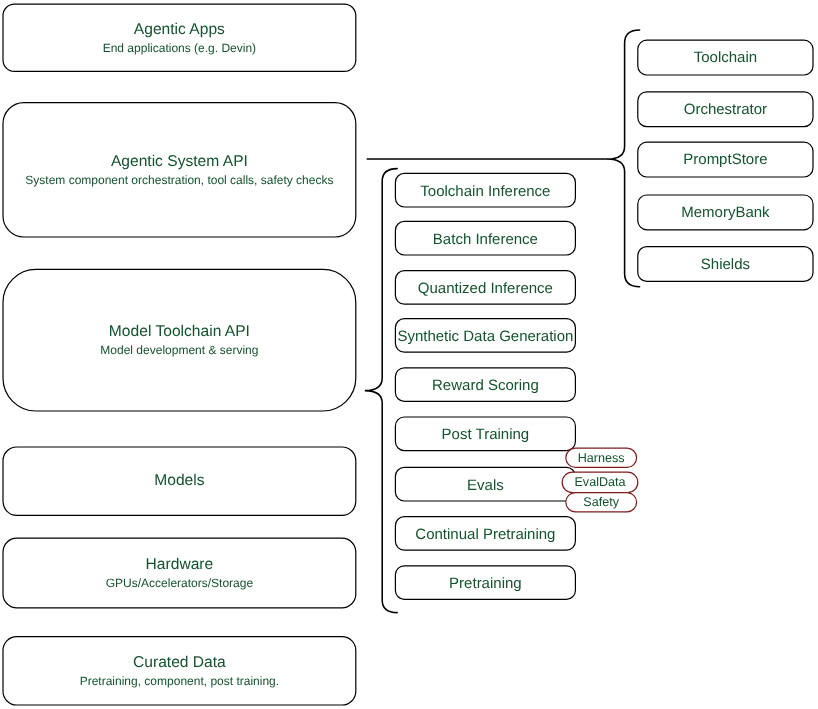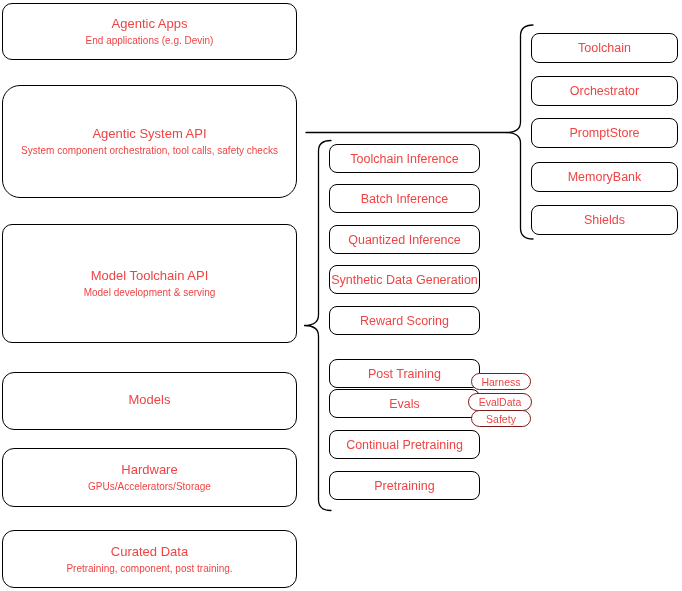"Agentic Apps" .canvas { color: #ef4444 -> #14532d }
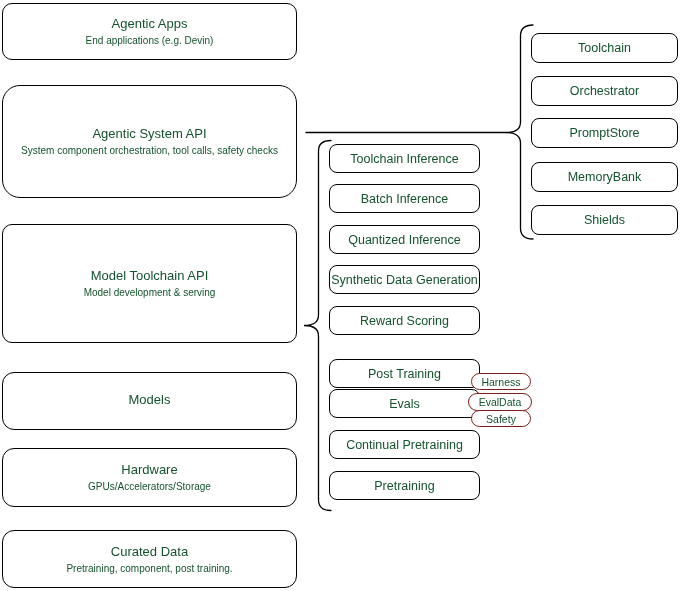"Model Toolchain API" div.lbox { border-radius: 10px -> 28px }
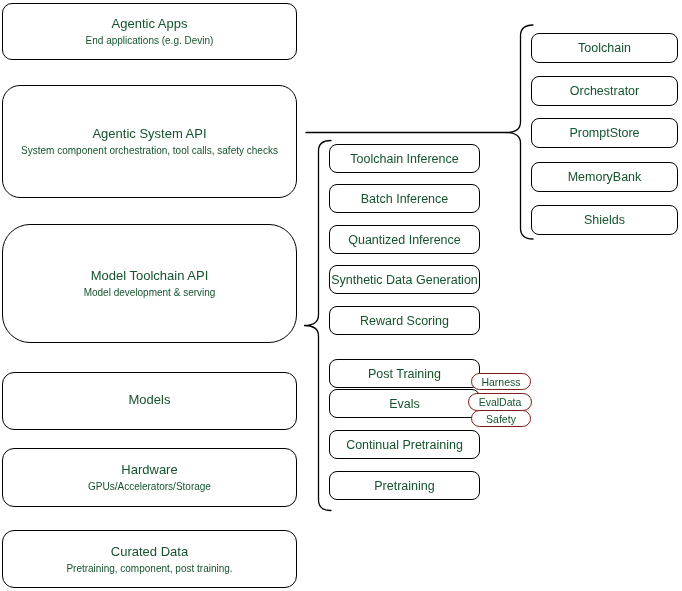"Post Training" div.mbox { top: 359px -> 347px }
